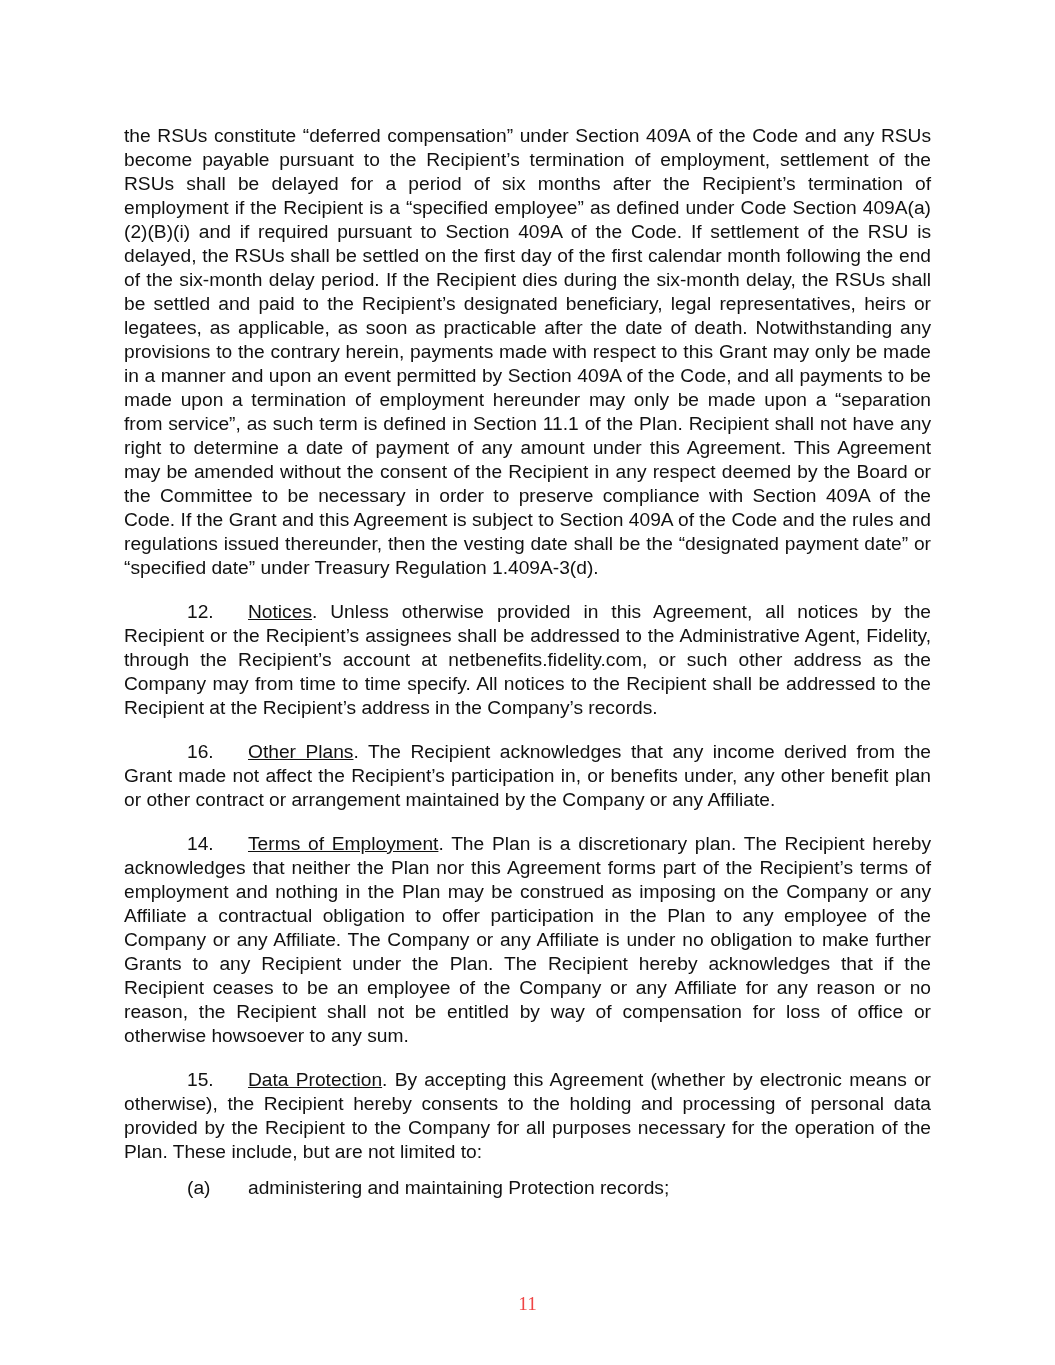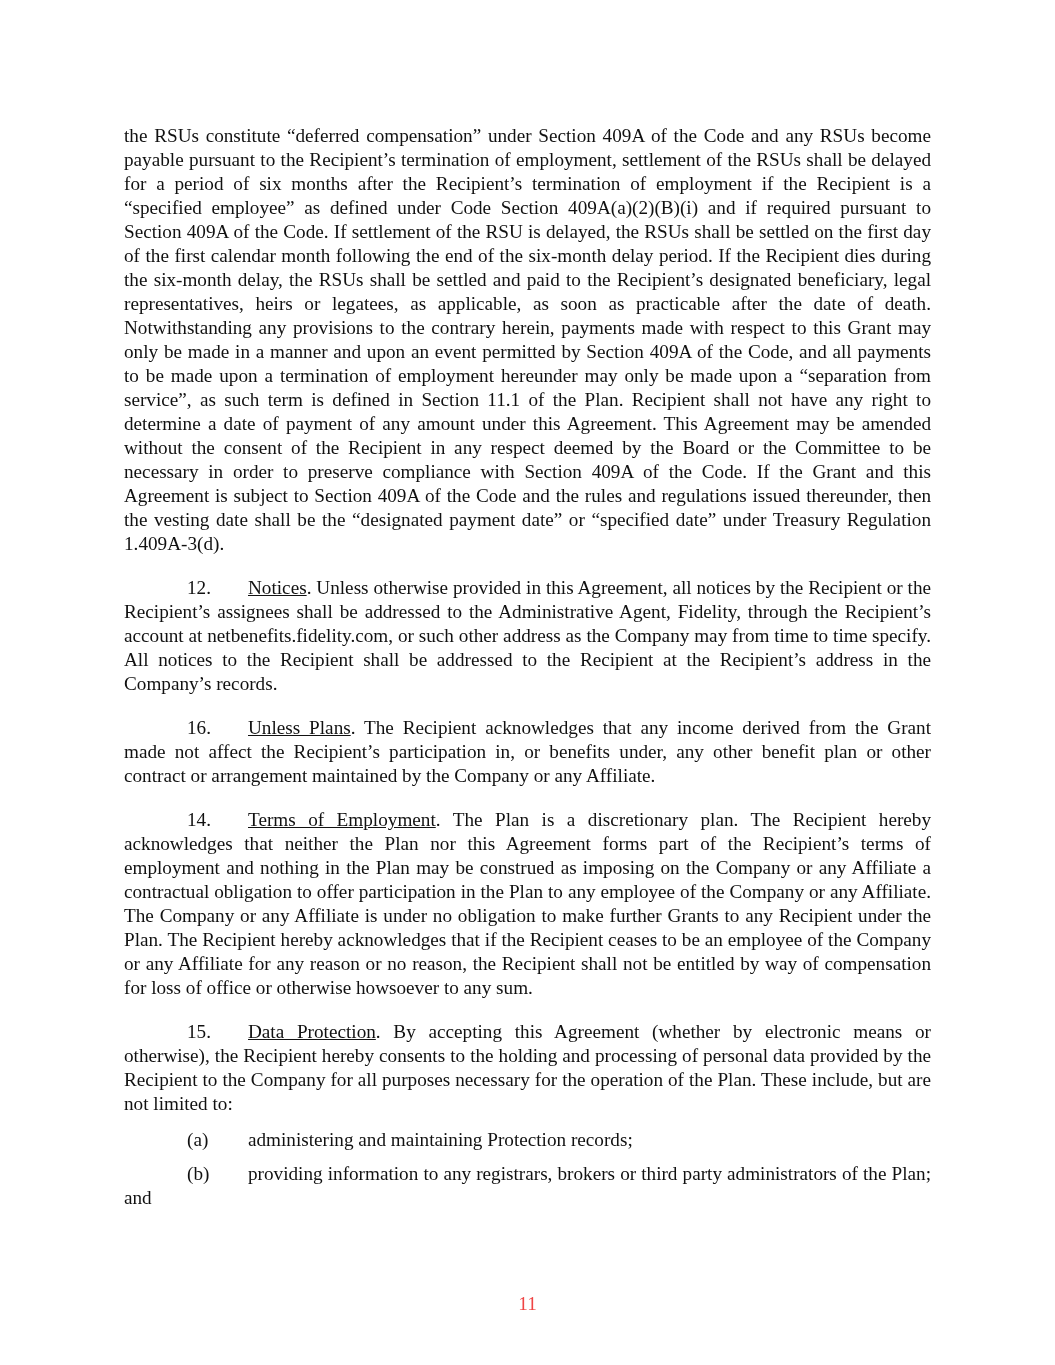"the RSUs constitute “deferred" .page { font-family: Liberation Serif, serif -> Liberation Sans, sans-serif }
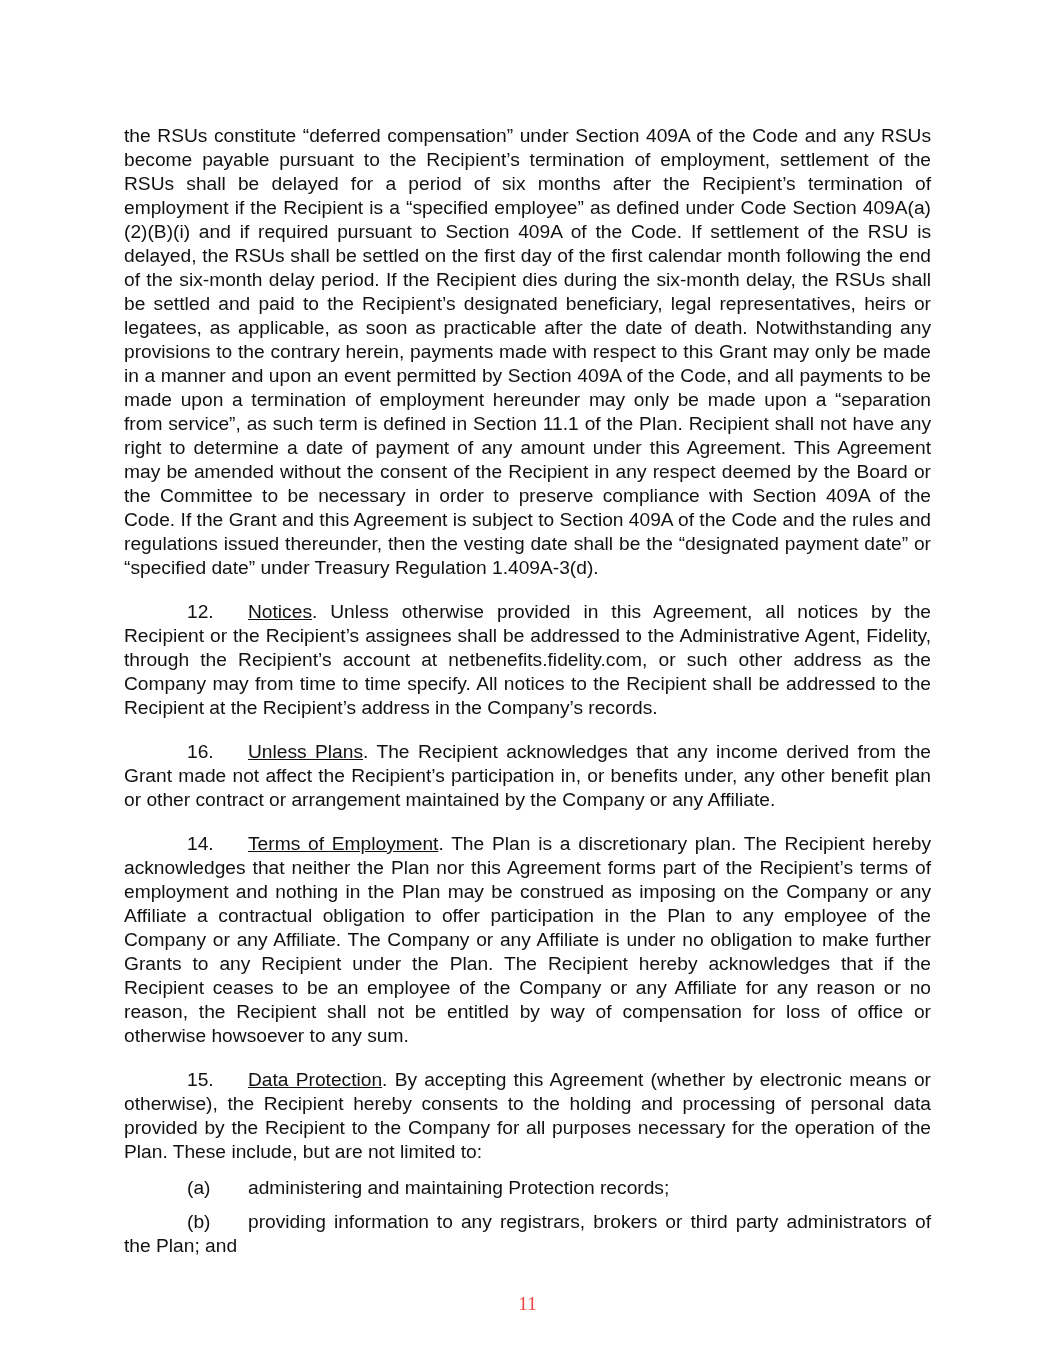"Unless Plans" span.heading { text: Unless -> Other }
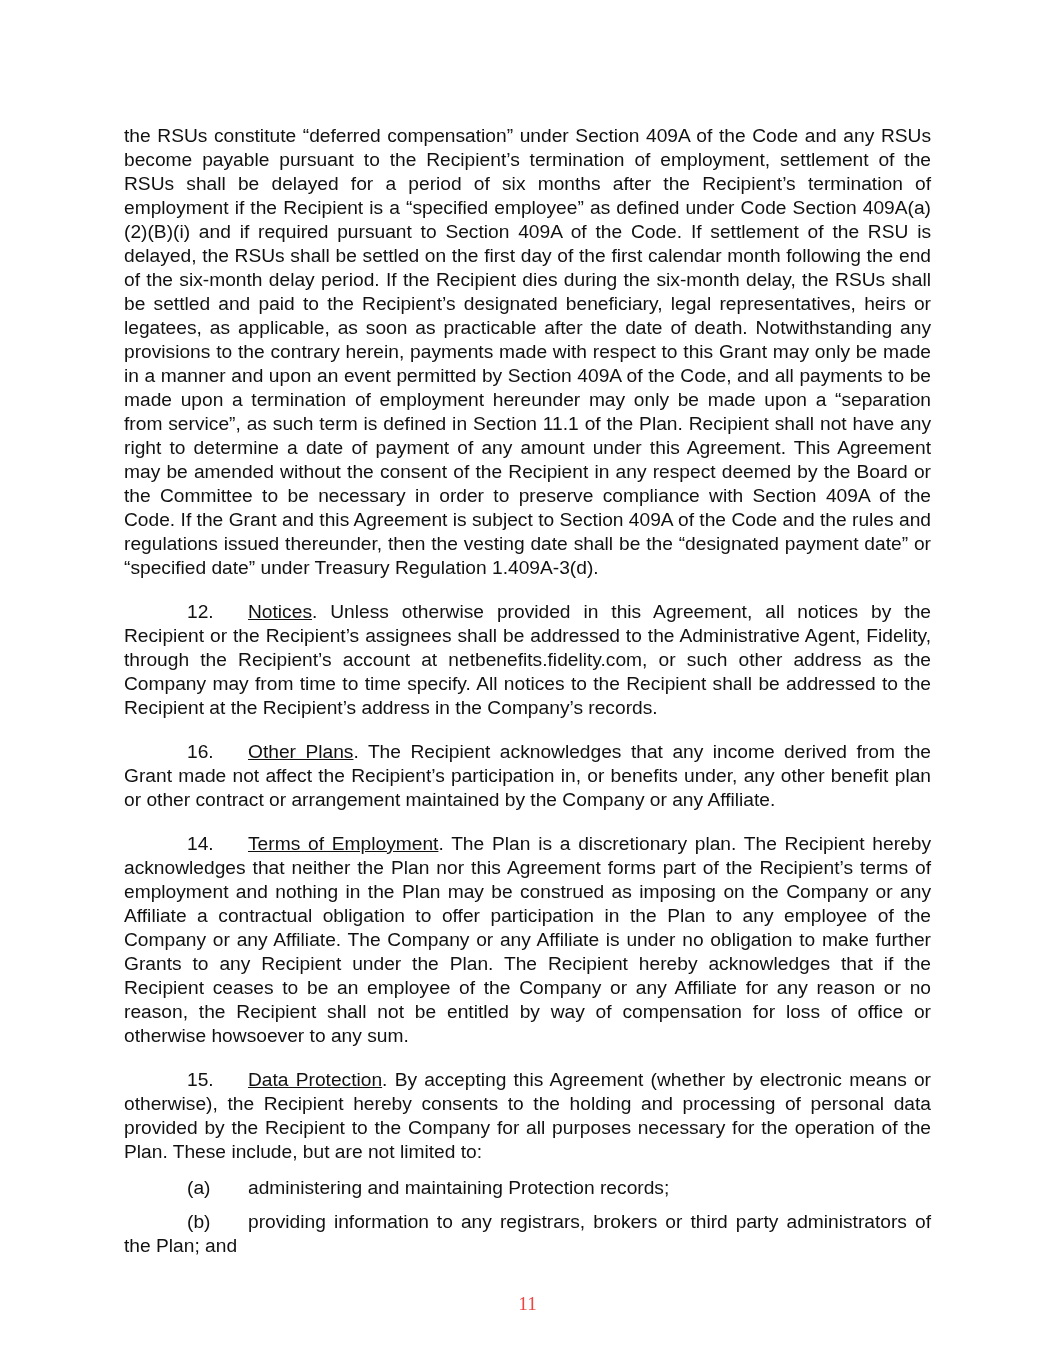"(b) providing information to any" p.sub { html: <p><span>(b)</span><span>providing information to any registrars, brokers or third party administrators of the Plan; and</span></p> -> none }
